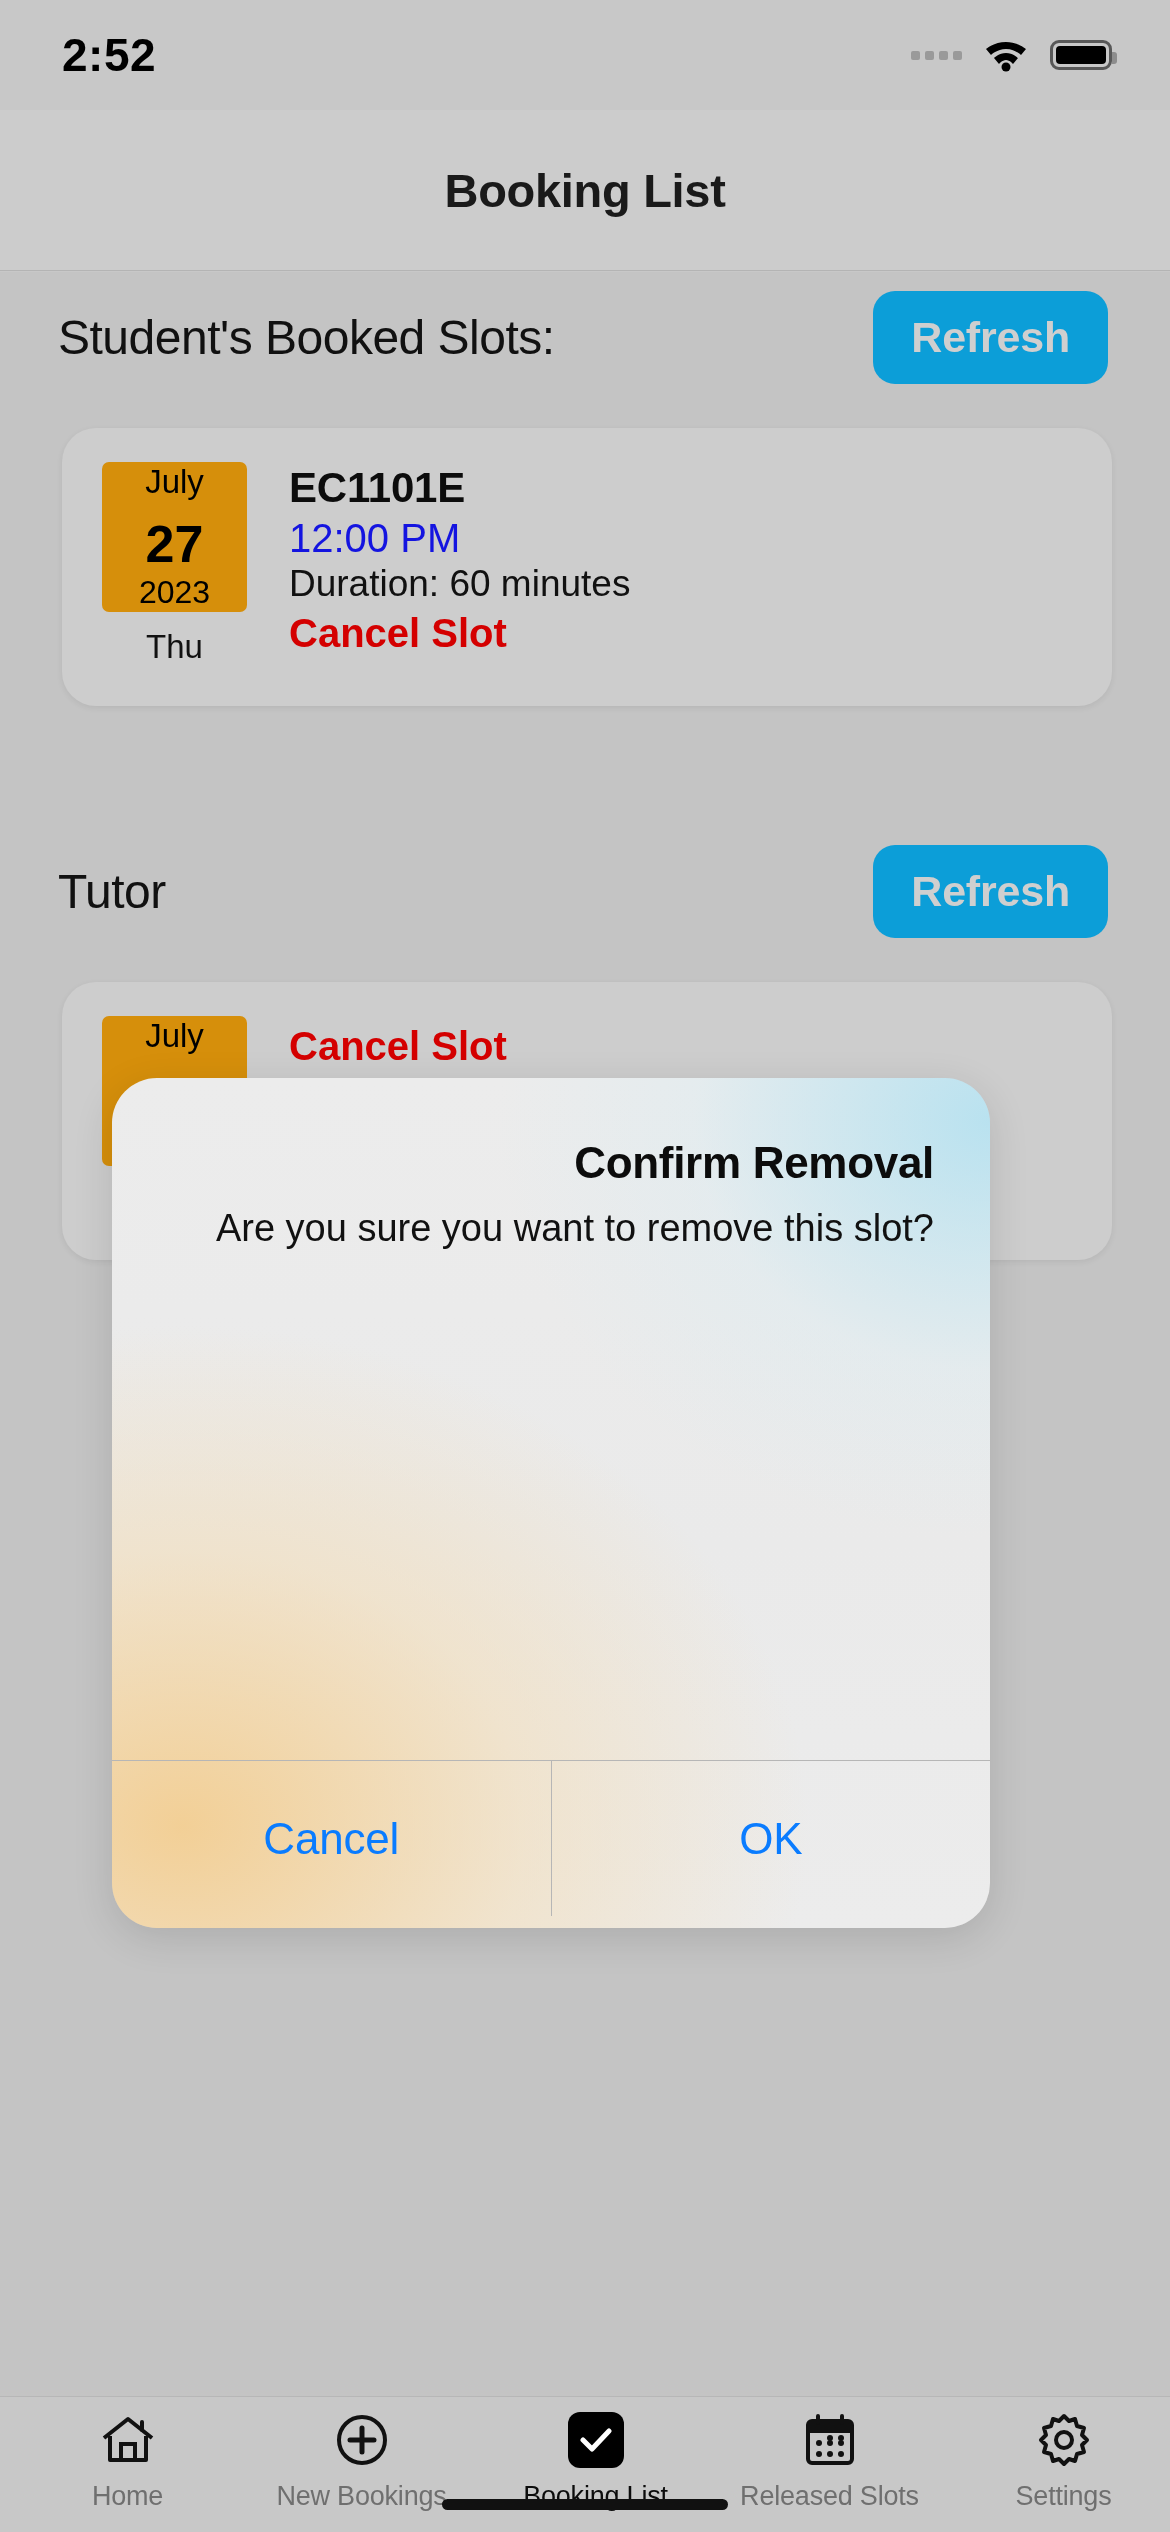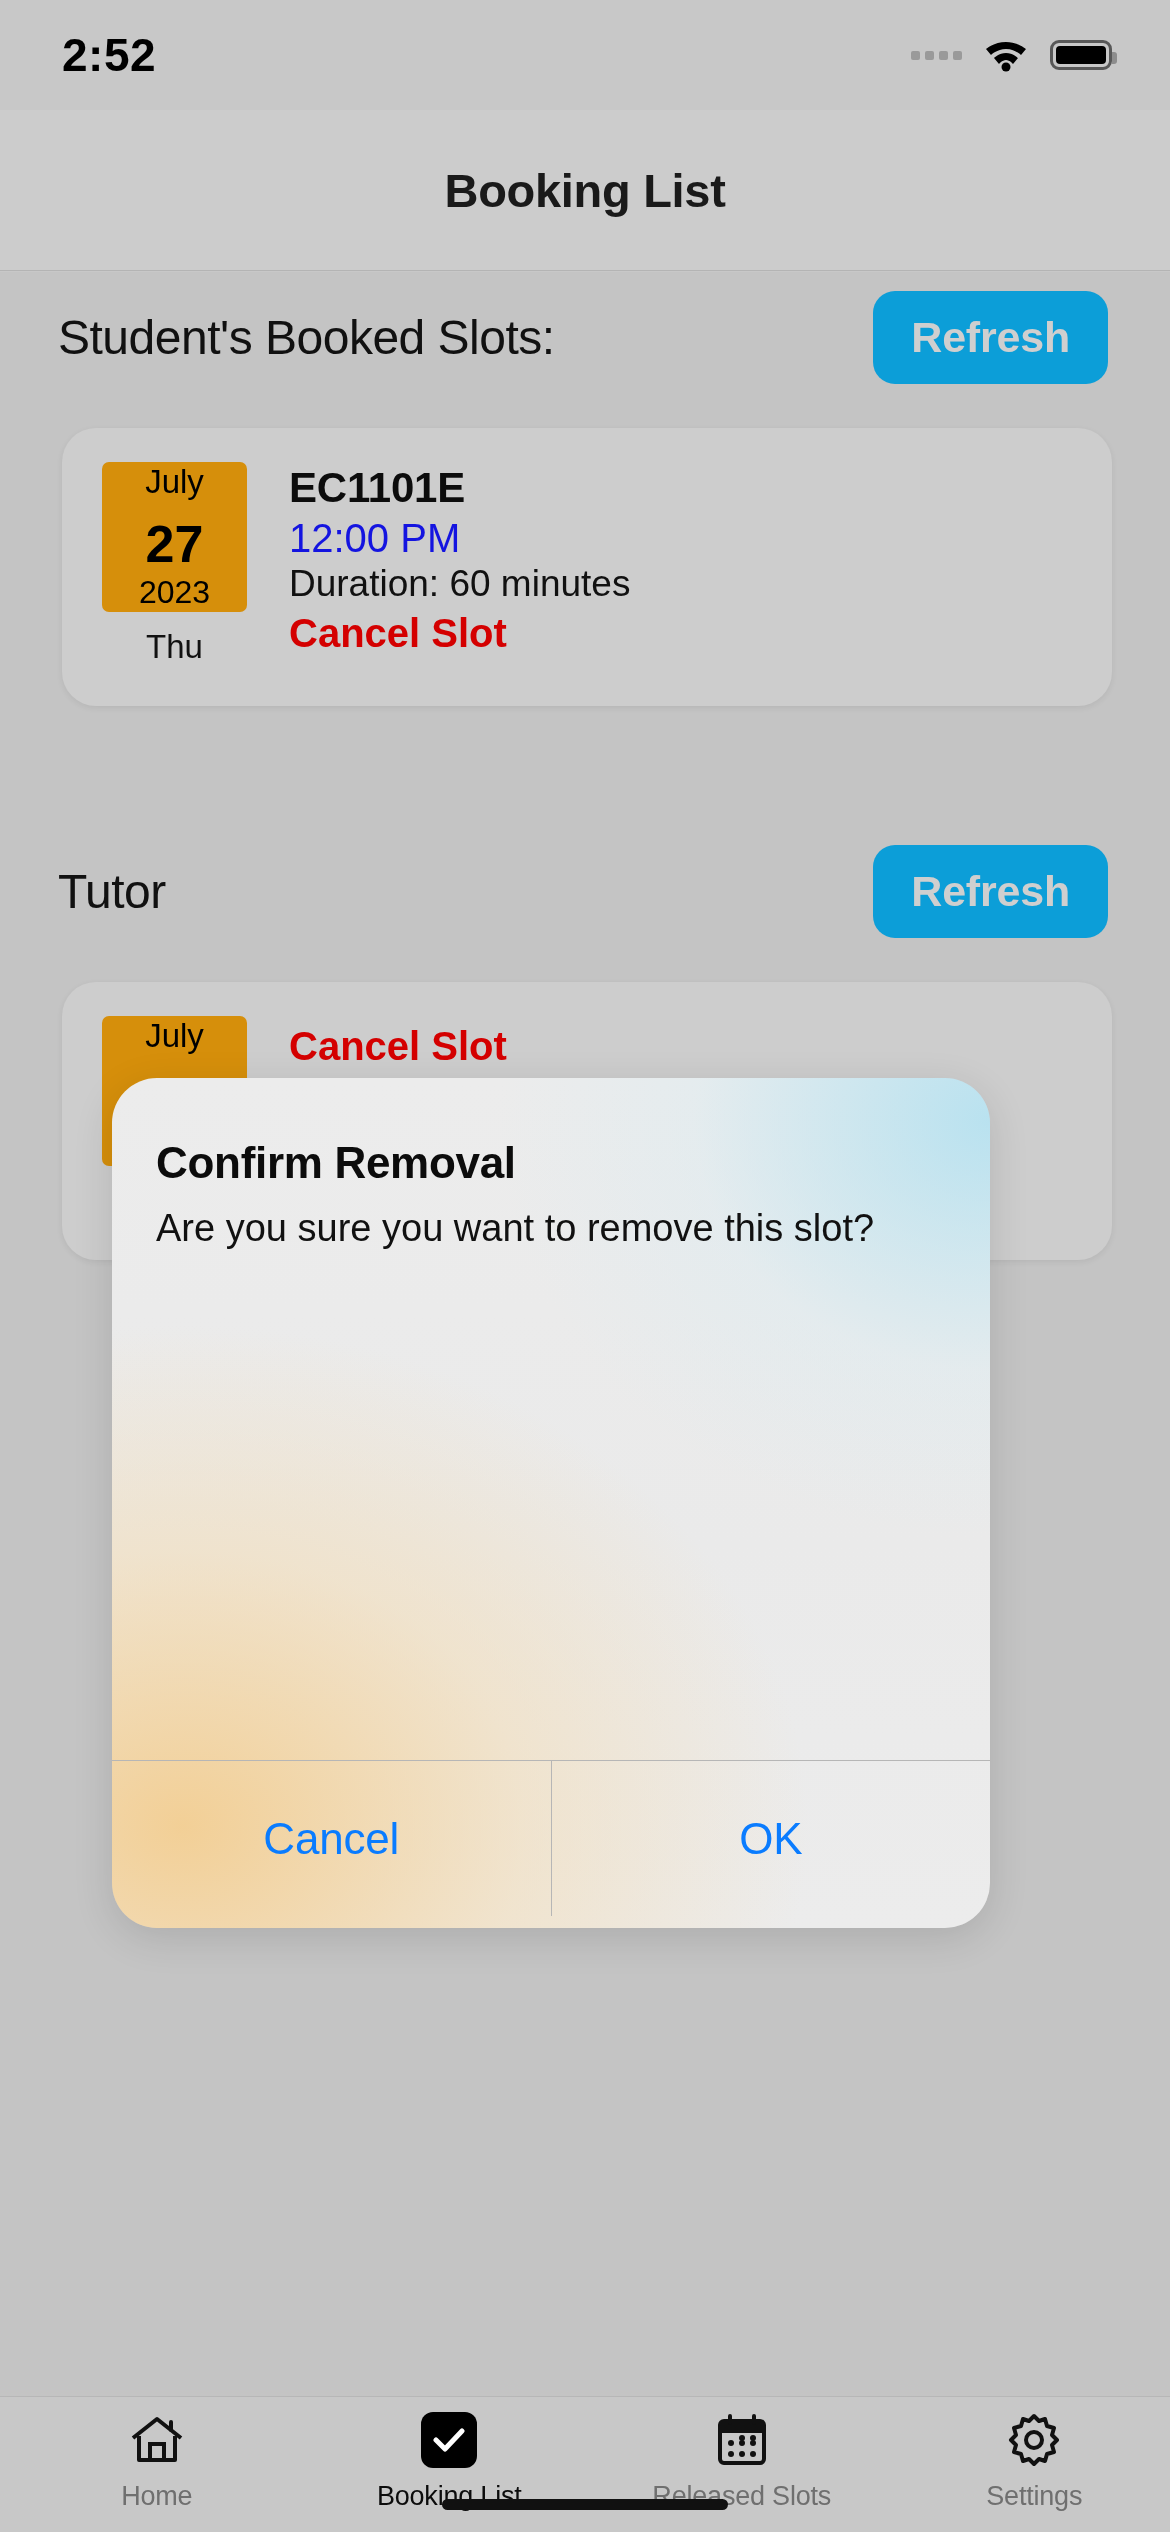"Confirm Removal" .alert-body { text-align: left -> right }
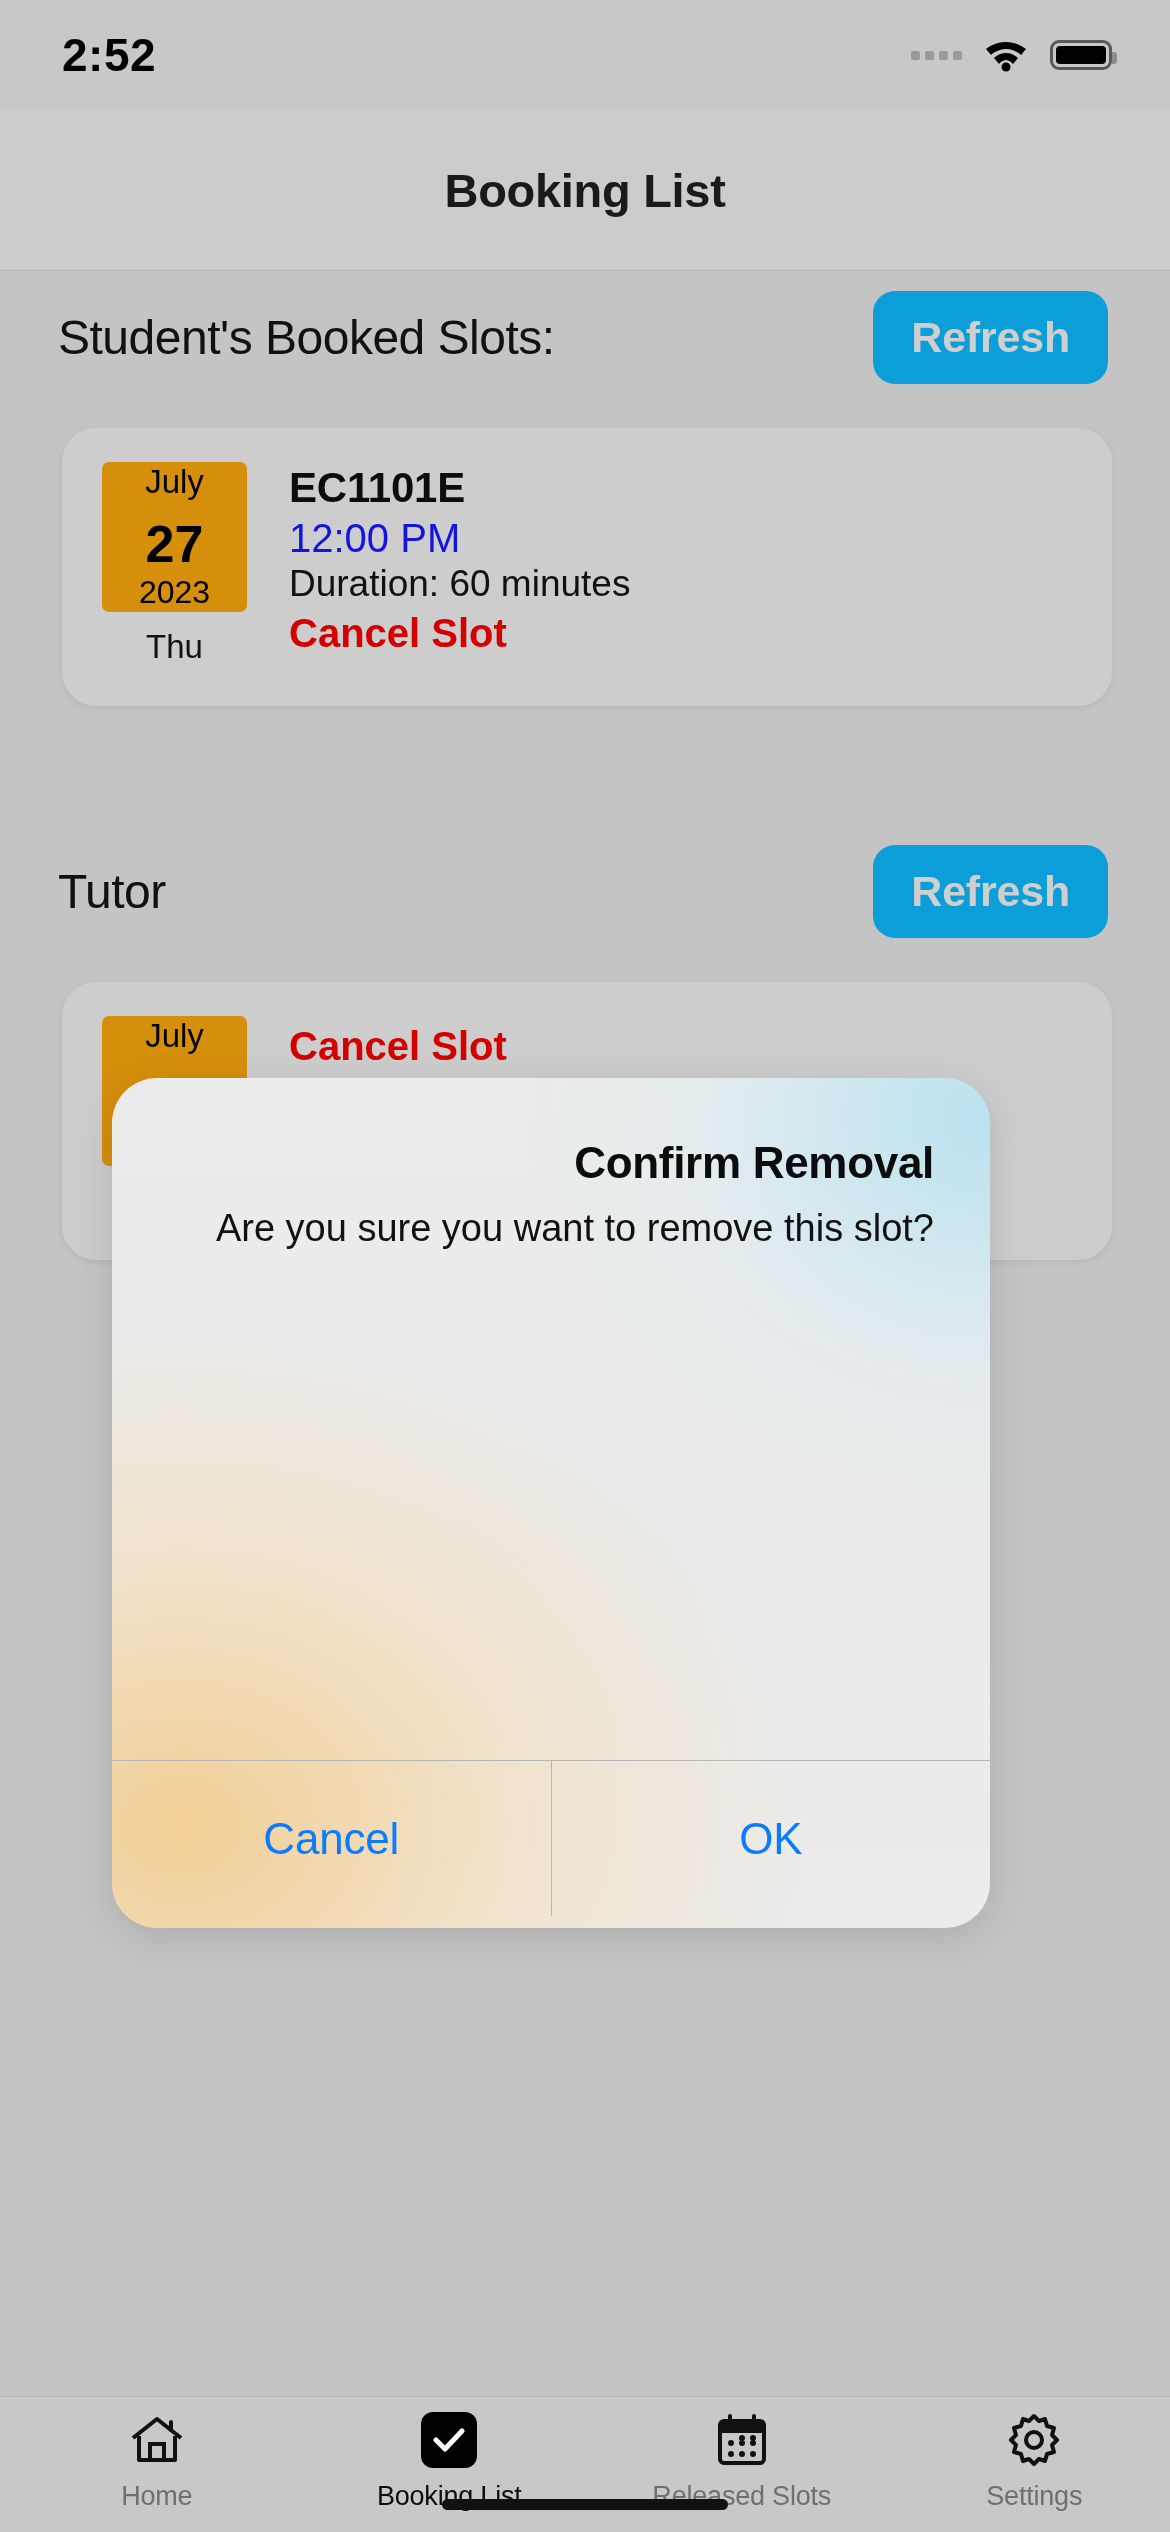"New Bookings" div.tab { html: none -> <div> <div> <svg> <circle></circle> <path></path> </svg> </div> <div>New Bookings</div> </div> }
